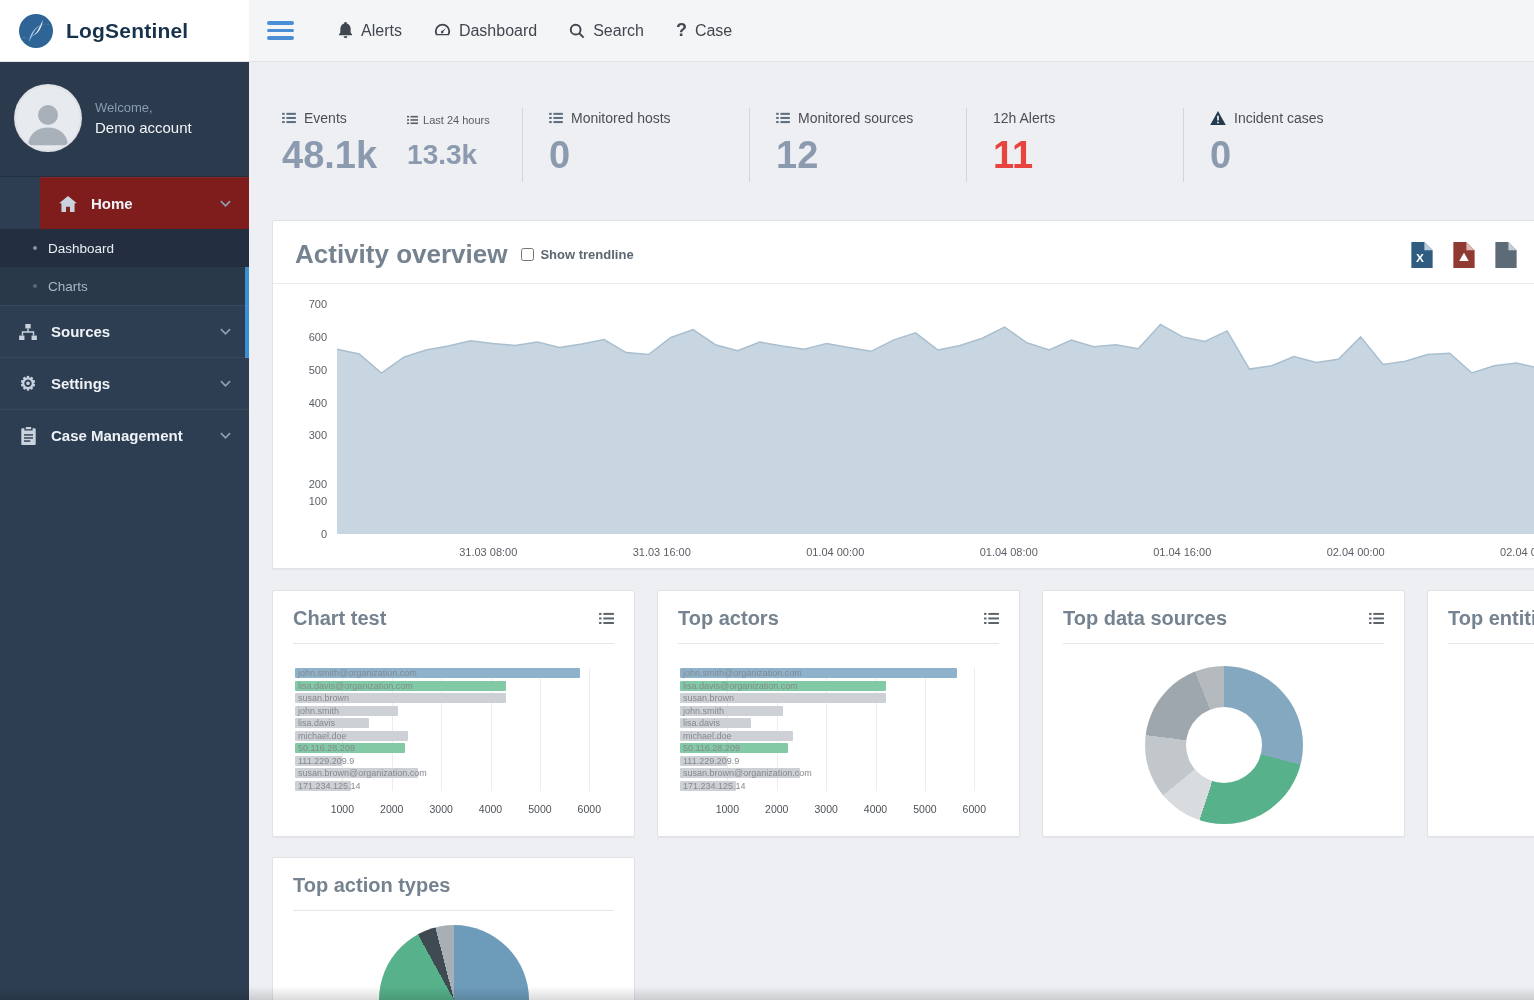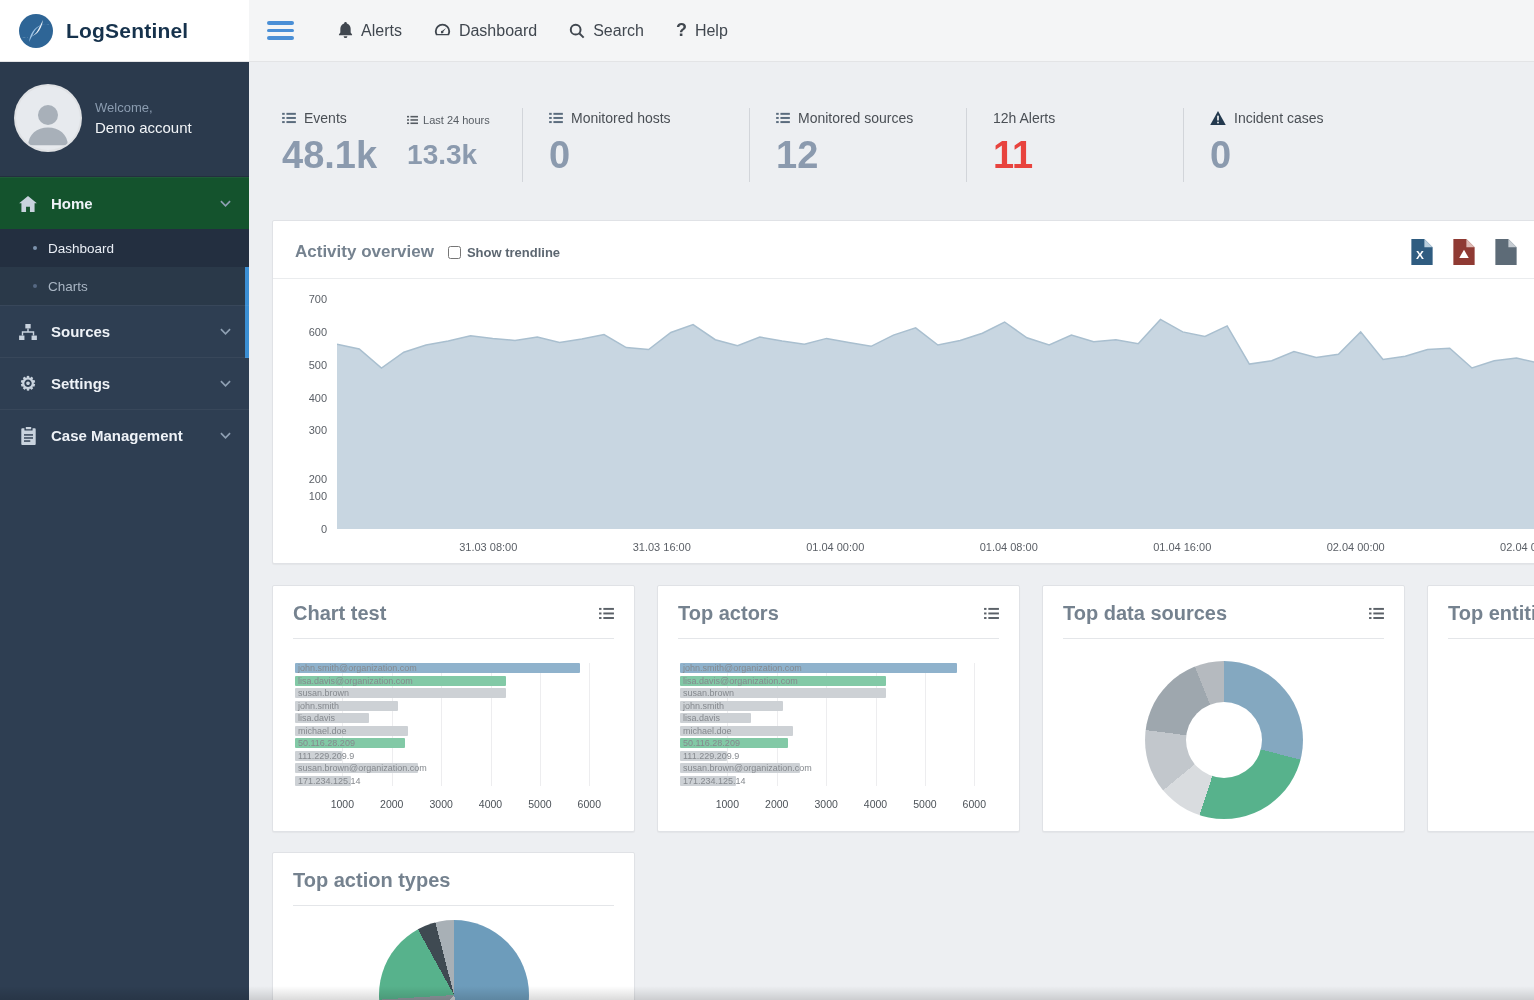"Help" span { text: Help -> Case }
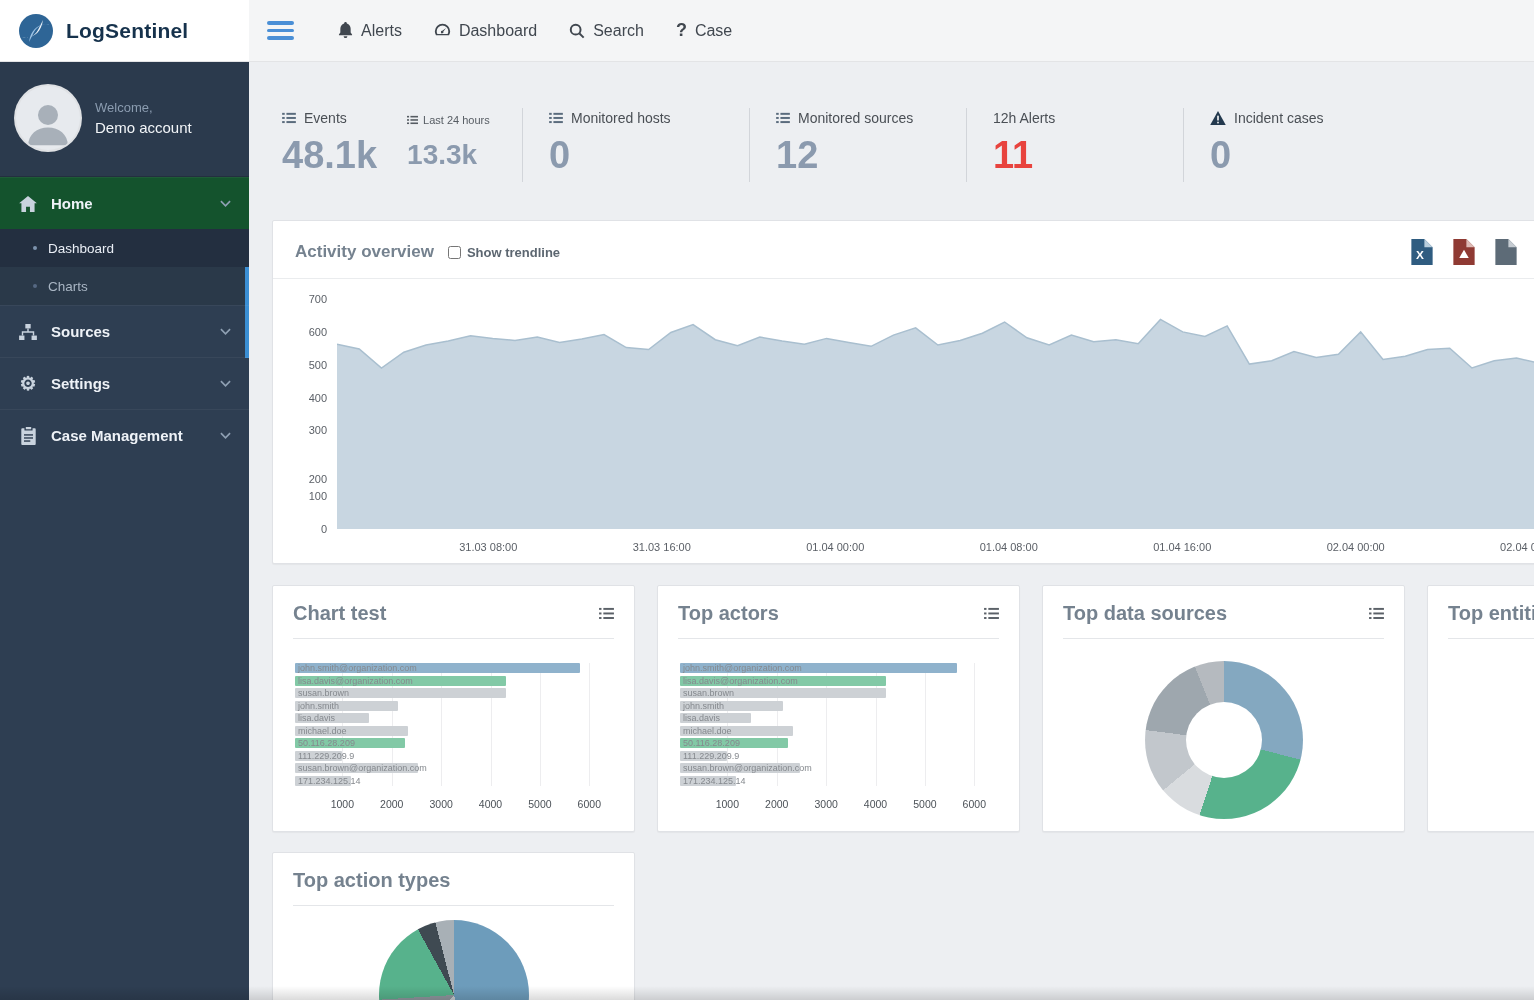"Home" .side-item.home-row { background: #14532d -> #7f1d1d; margin-left: none -> 40px }
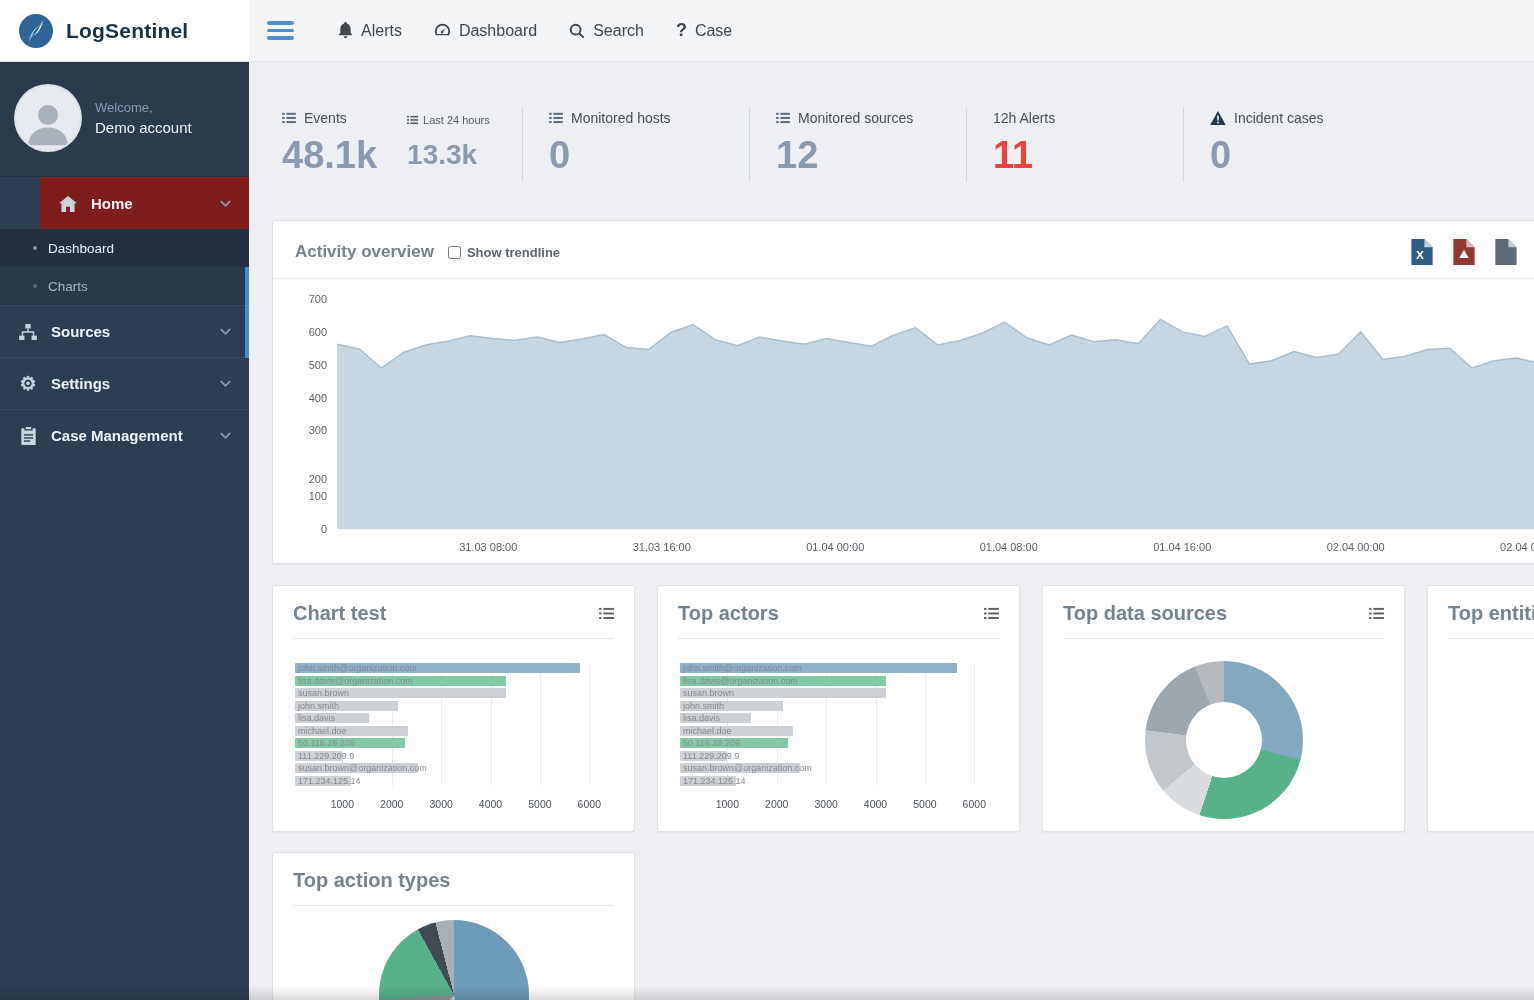"Activity overview" .activity-title { font-size: 17px -> 26px }
